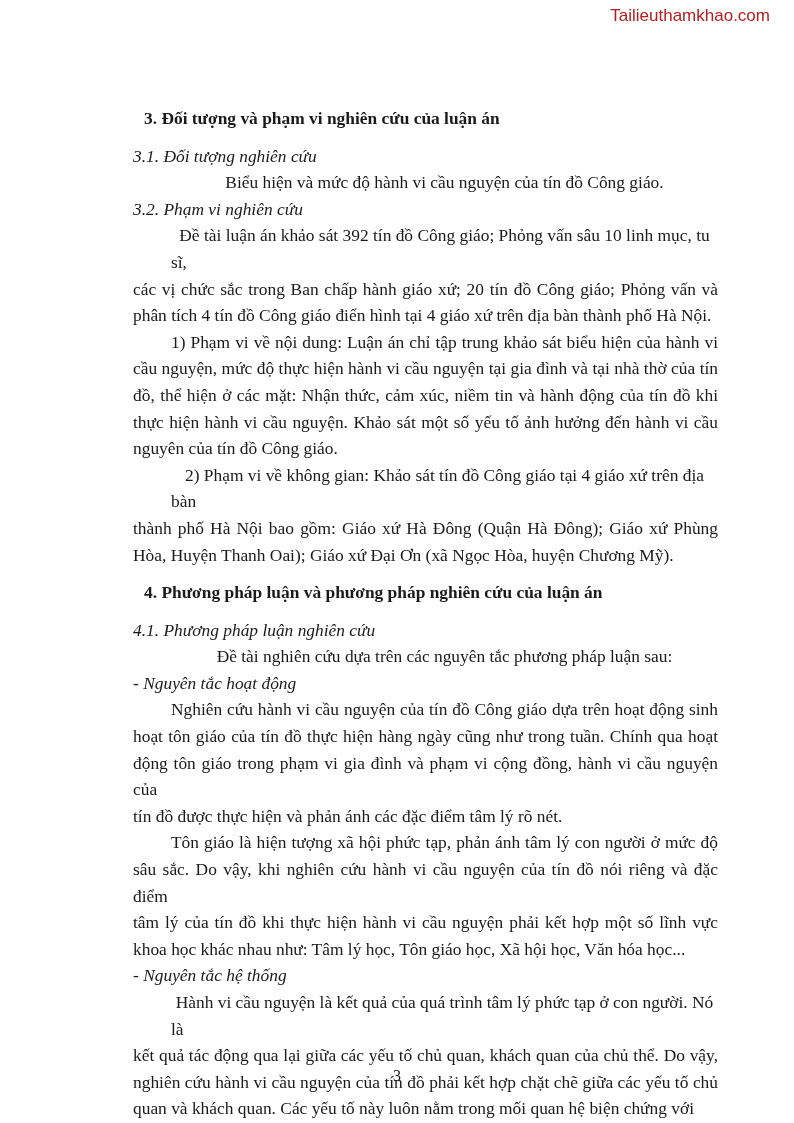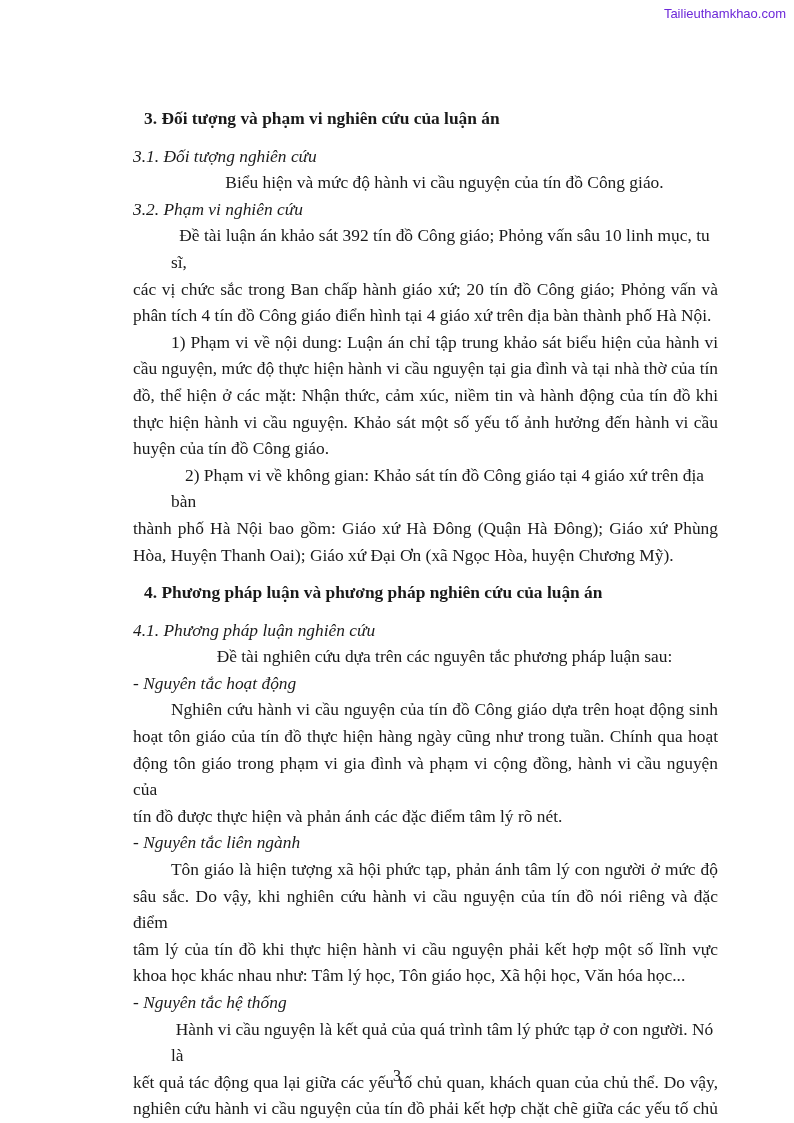"Tailieuthamkhao.com" .watermark { color: #6d28d9 -> #b91c1c; font-size: 13px -> 17px; right: 8px -> 24px }
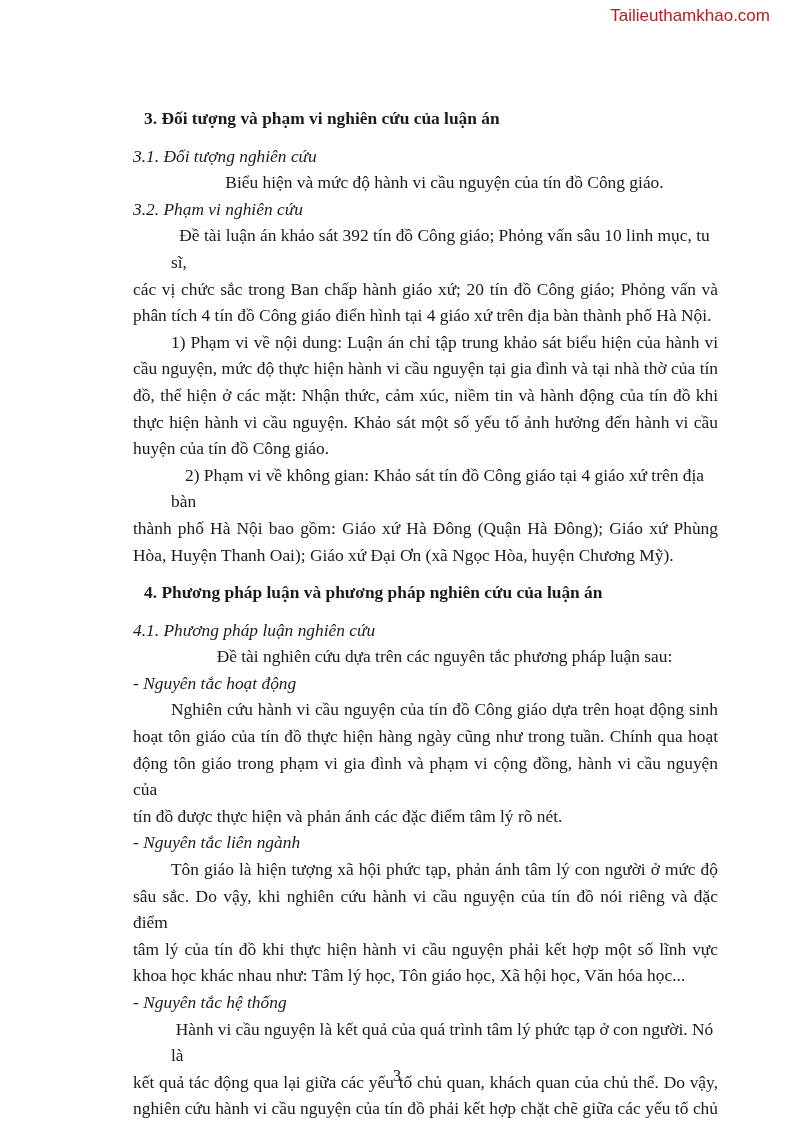"huyện của tín đồ Công" span.line { text: huyện -> nguyên }
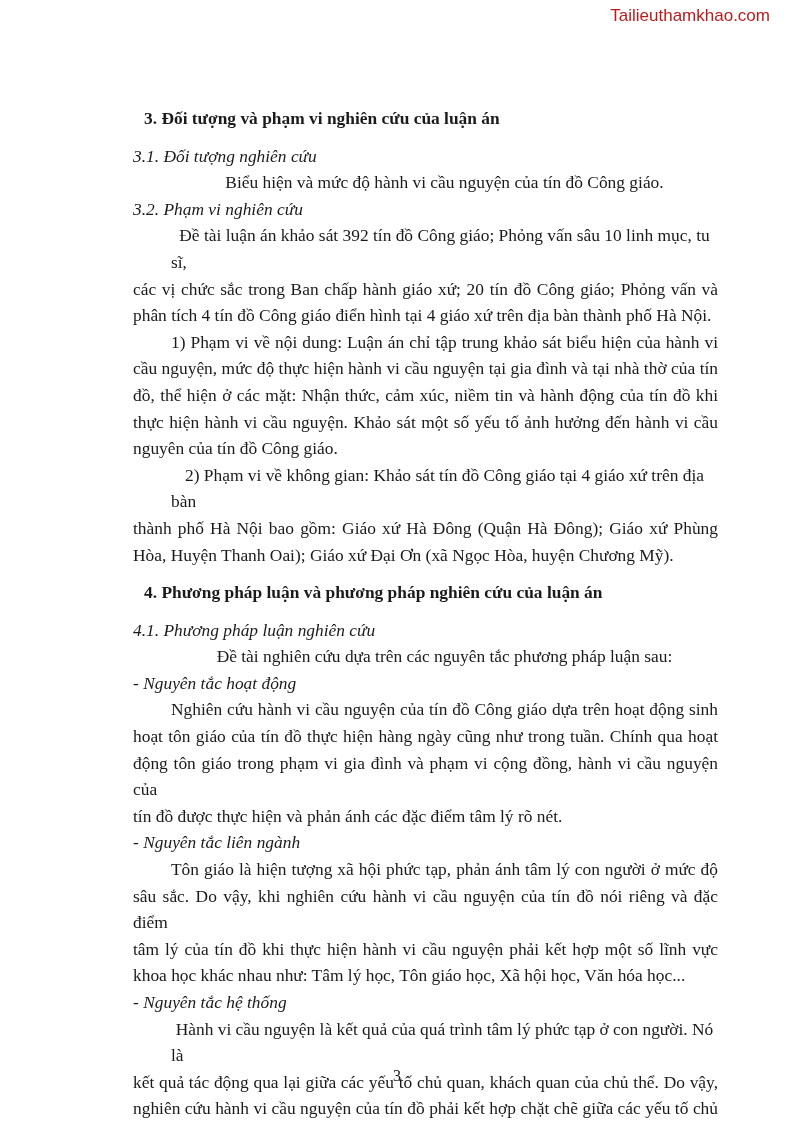"- Nguyên tắc liên ngành" p.h-italic { html: <p>- Nguyên tắc liên ngành</p> -> none }
